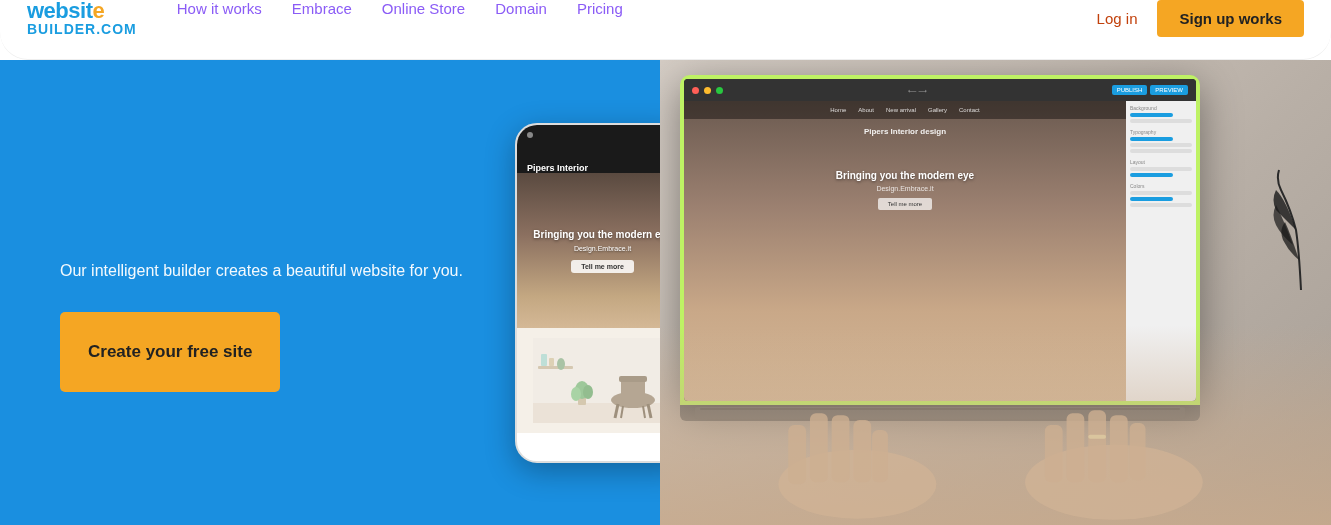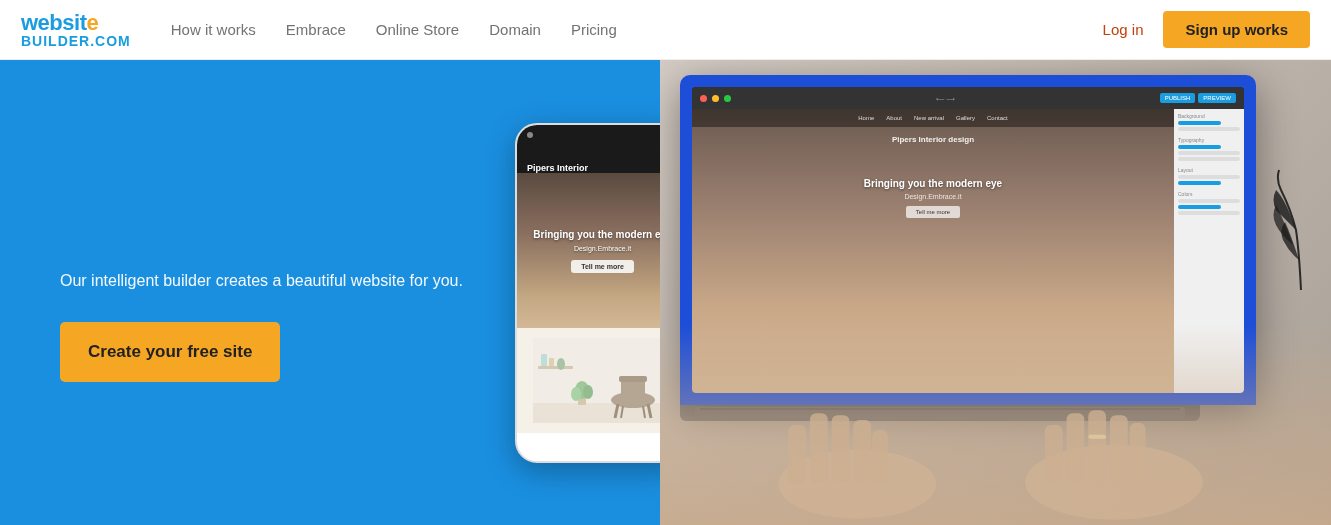"website" .navbar { align-items: center -> flex-start; border-radius: none -> 28px; padding: 0 21px -> 0 27px }
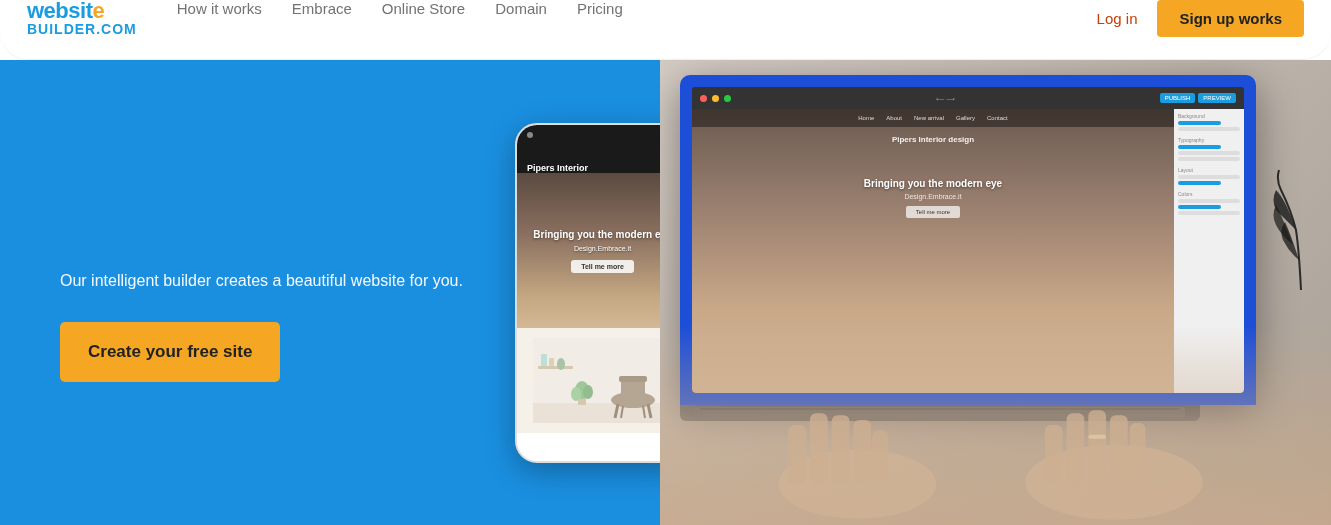"How it works" .nav-links a { color: #737373 -> #8b5cf6 }
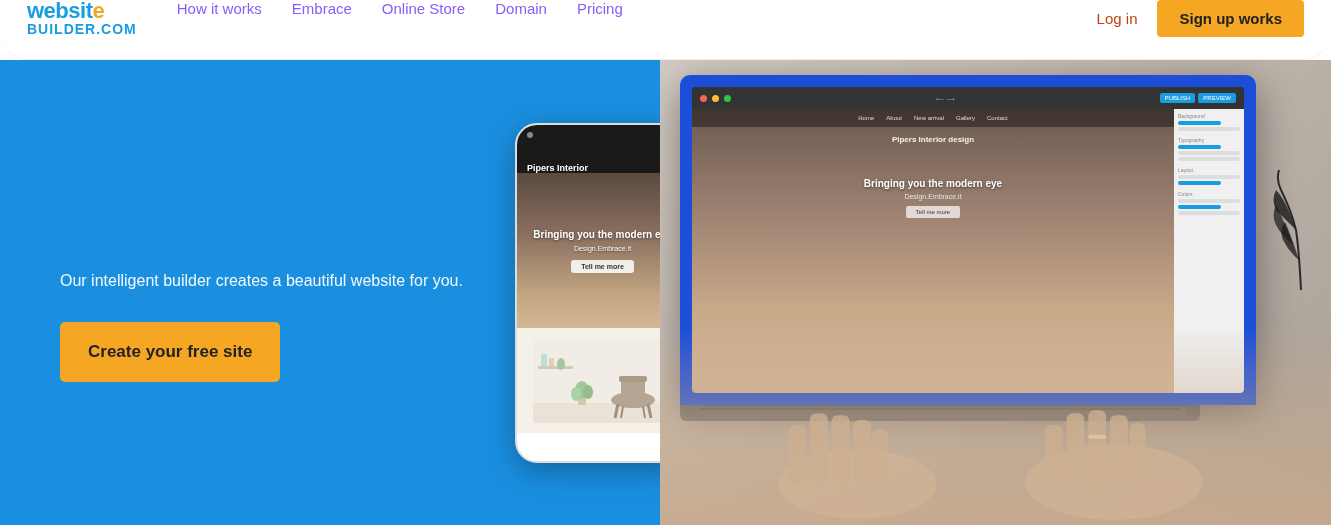"Pipers Interior design" .laptop-screen-outer { background: #1d4ed8 -> #bef264; padding: 12px -> 4px; width: 576px -> 520px }
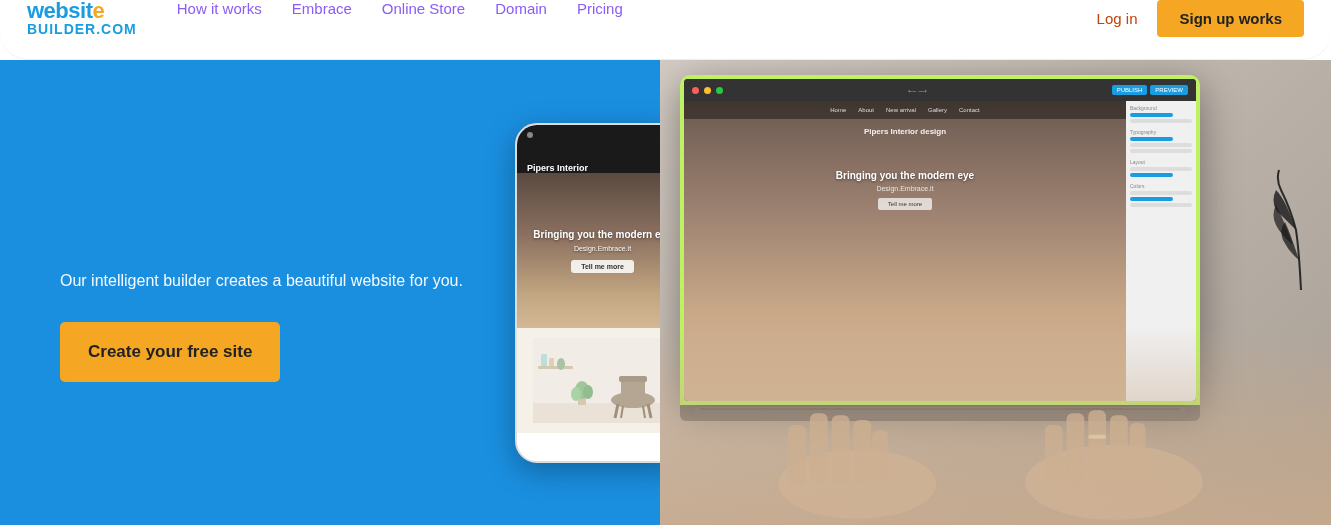"Create your free site" .cta-btn { padding: 20px 28px -> 30px 28px }
